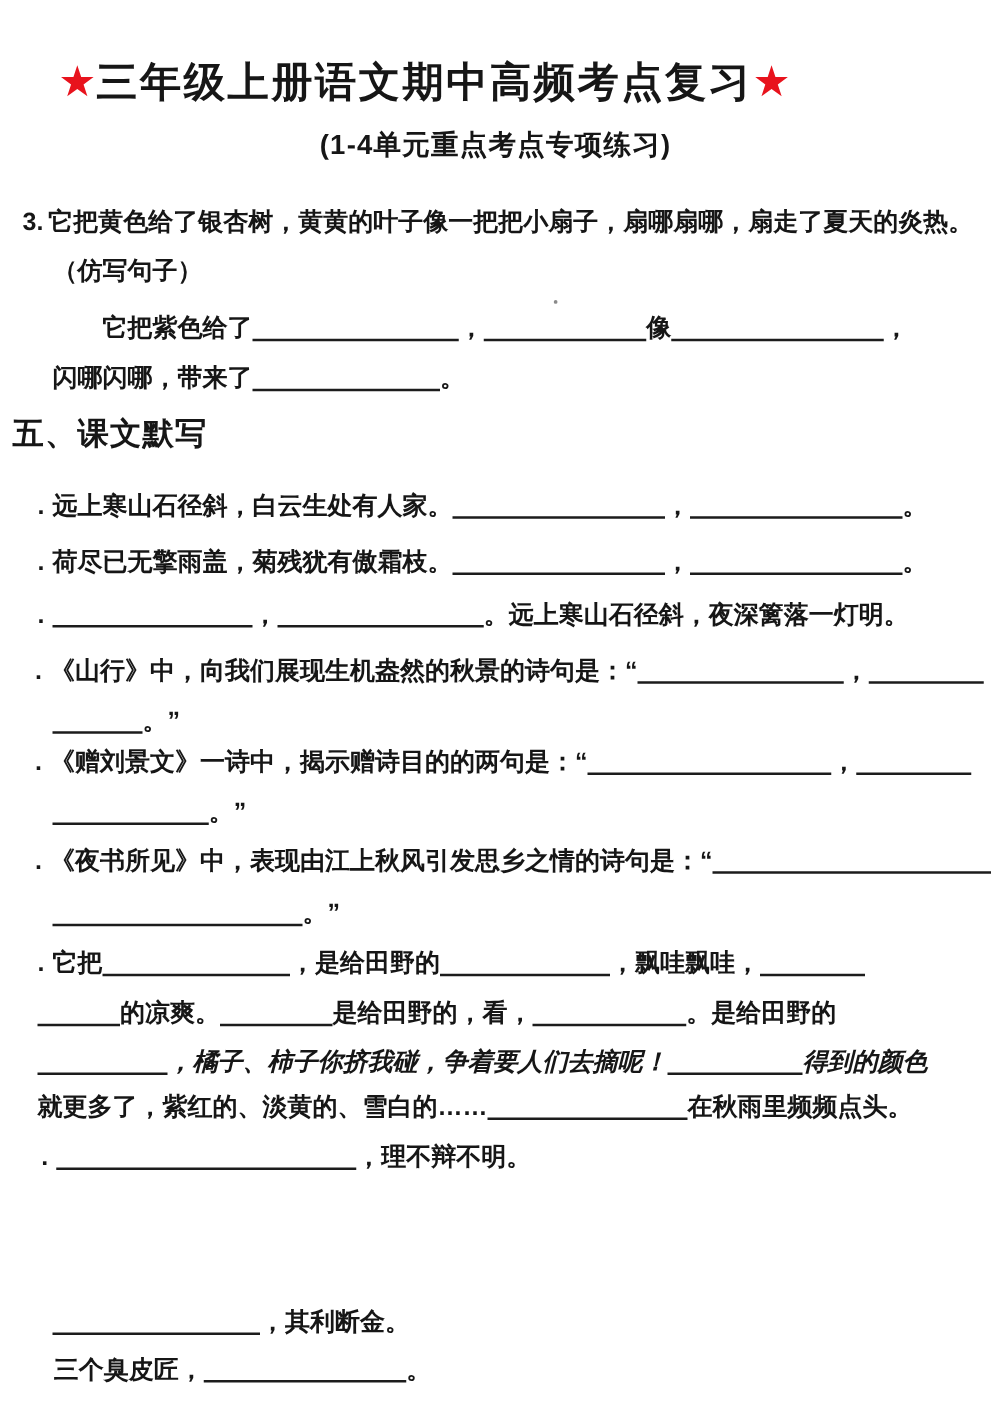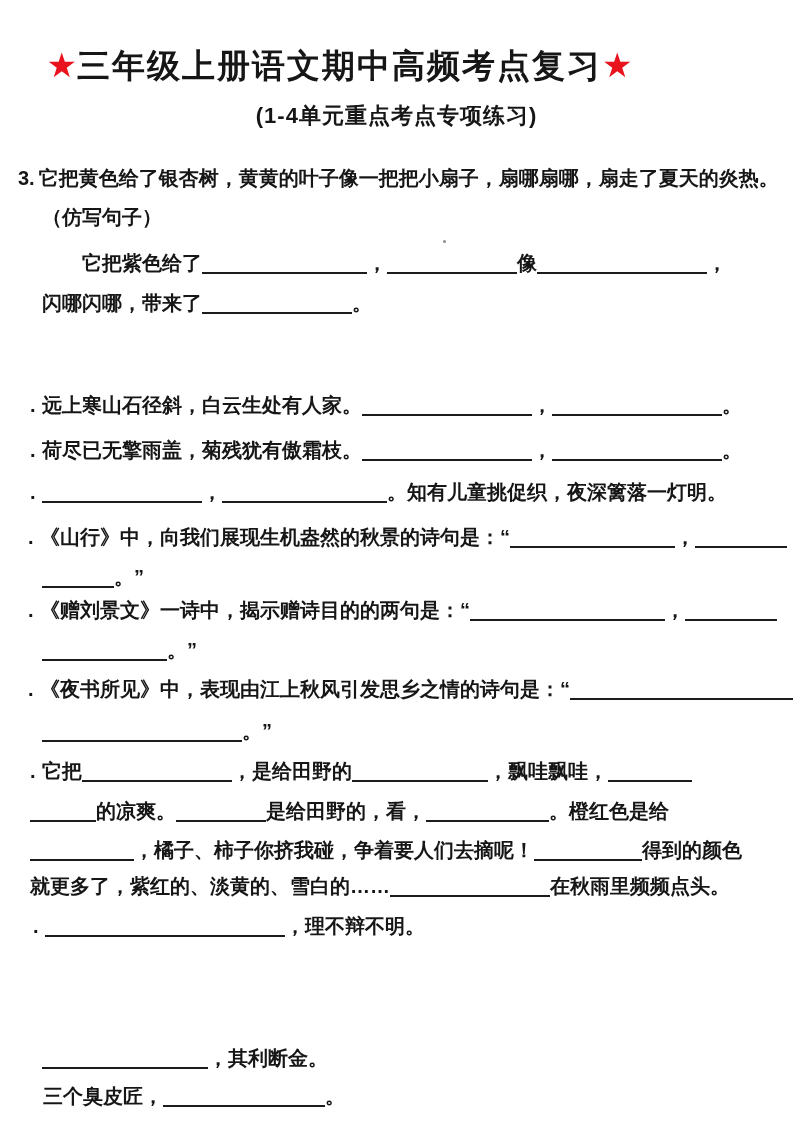"五、课文默写" div.line { html: none -> <div>五、课文默写</div> }
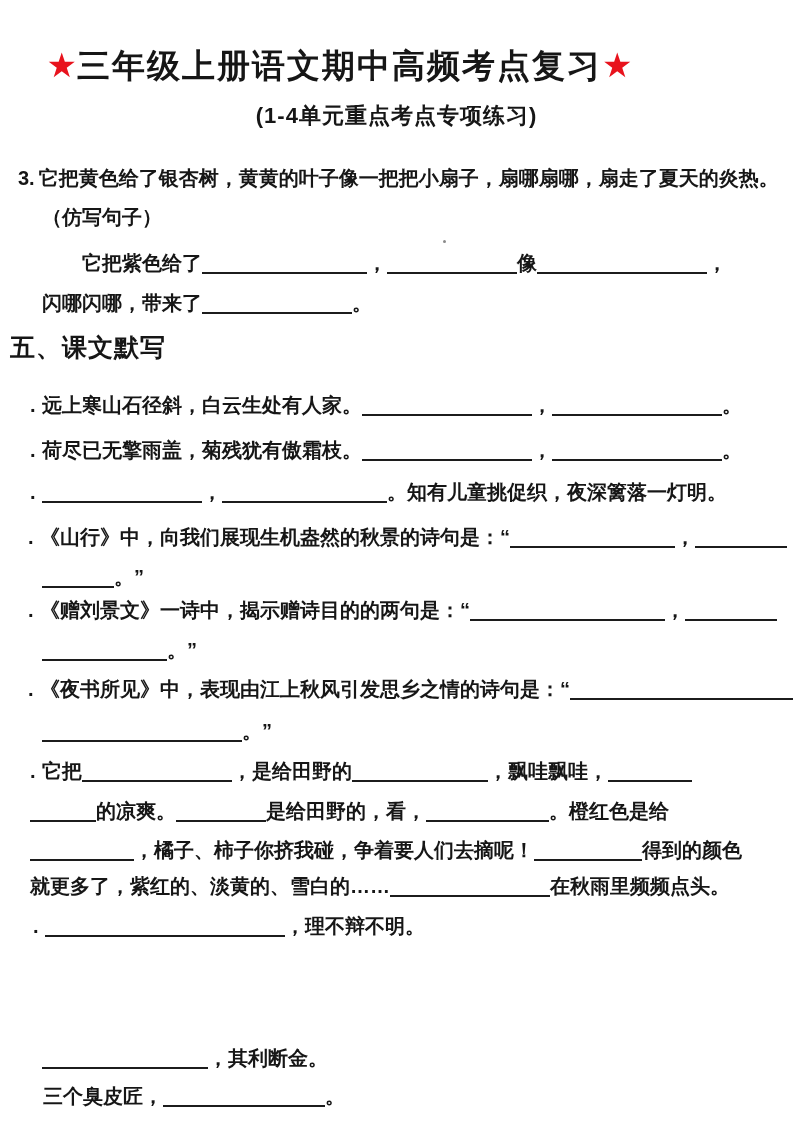"。知有儿童挑促织，夜深篱落一灯明。" span { text: 知有儿童挑促织 -> 远上寒山石径斜 }
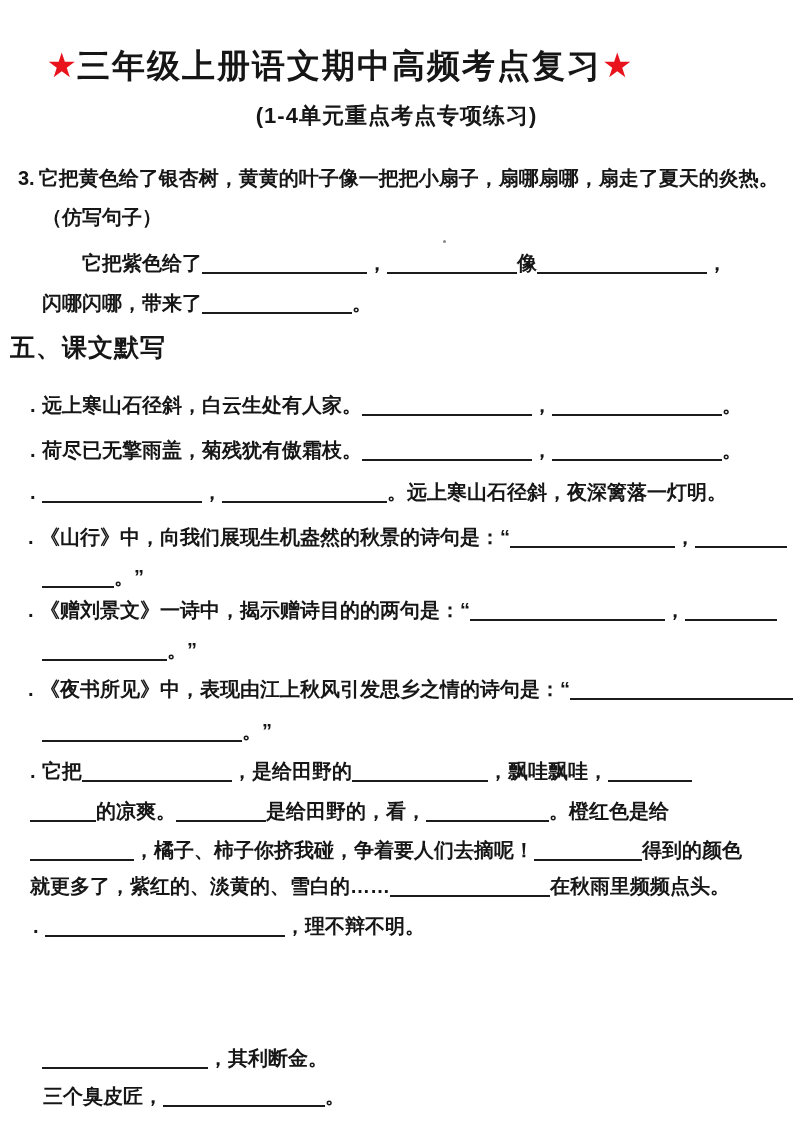"。橙红色是给" span { text: 橙红色是给 -> 是给田野的 }
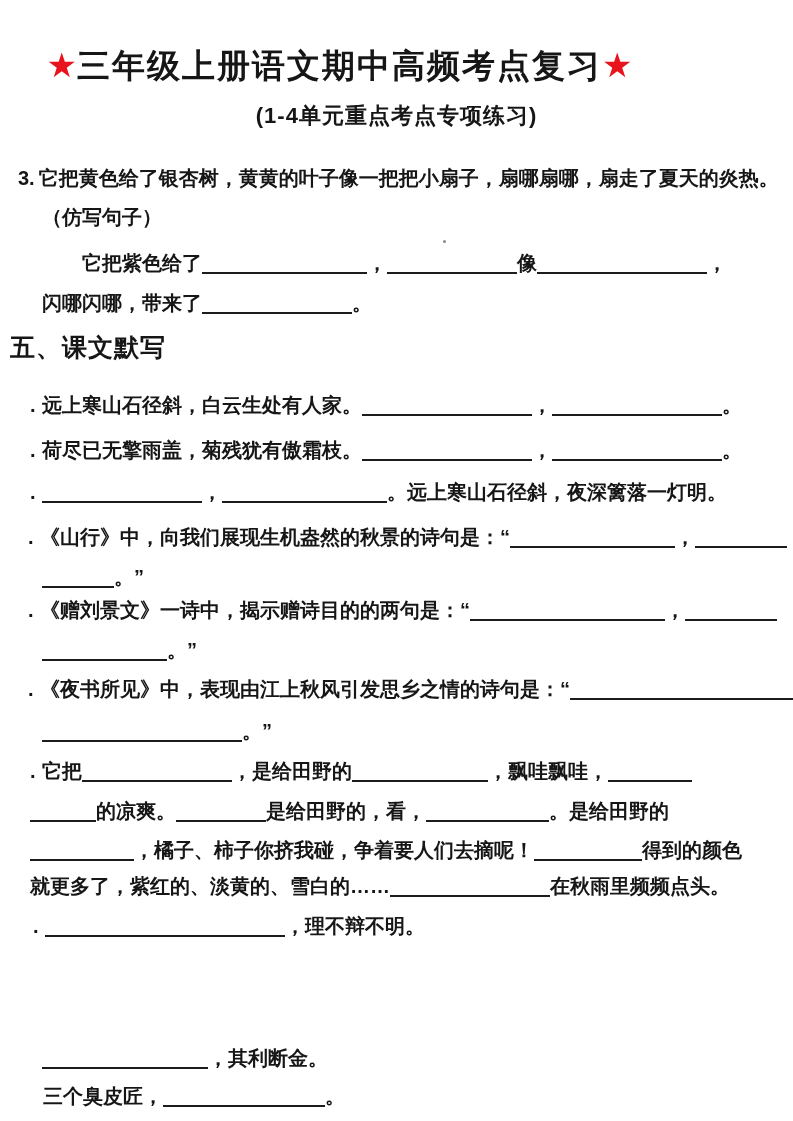"，橘子、柿子你挤我碰，争着要人们去摘呢！ 得到的颜色" div.line { font-style: none -> italic }
